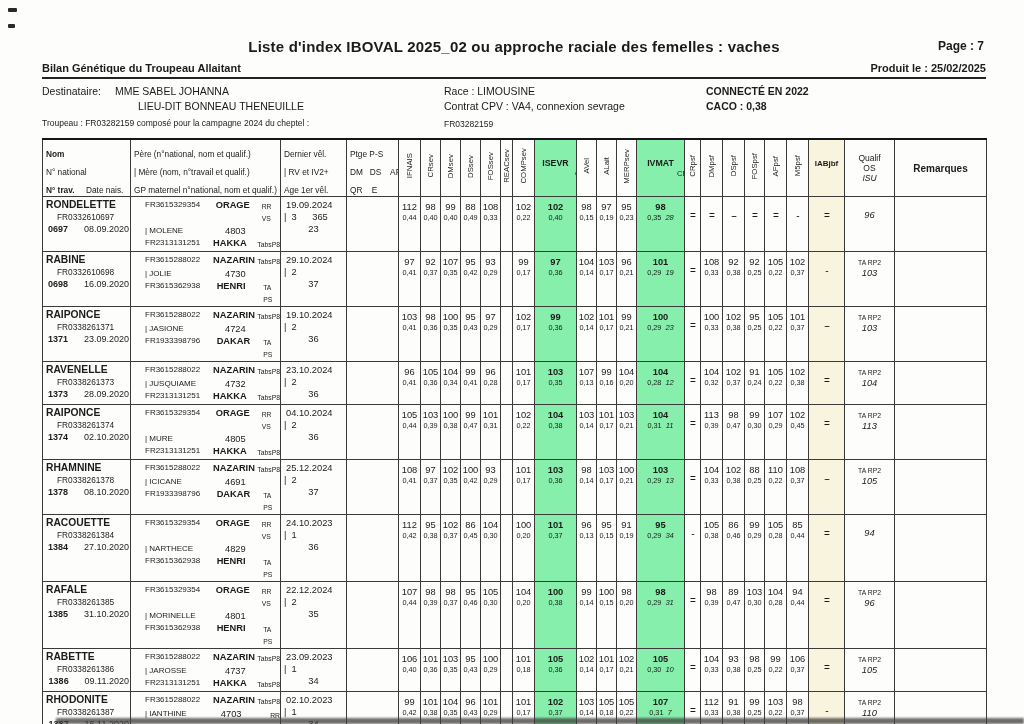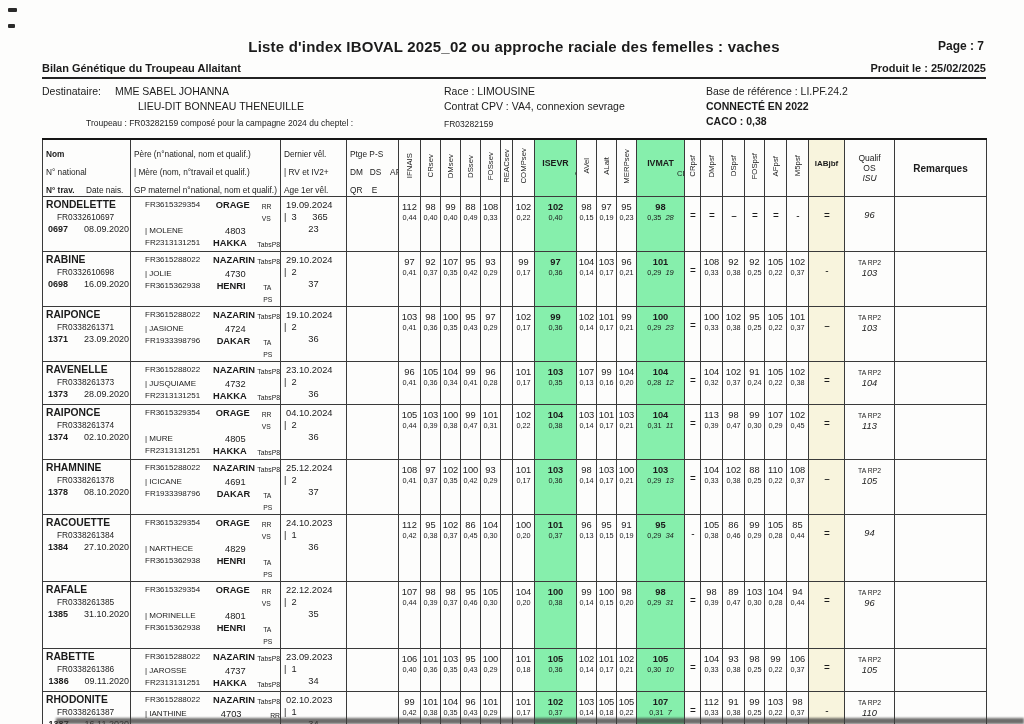"Base de référence : LI.PF.24.2" div { html: <div>Base de référence : LI.PF.24.2</div> -> none }
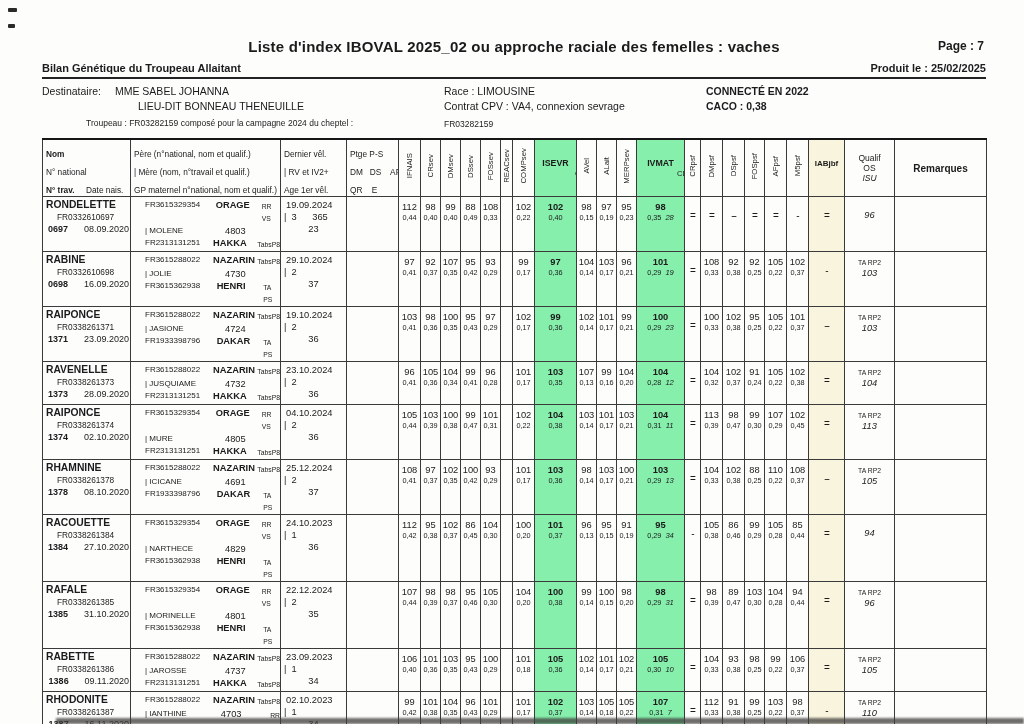"Troupeau : FR03282159 composé pour" .troupeau { margin-left: 44px -> none }
